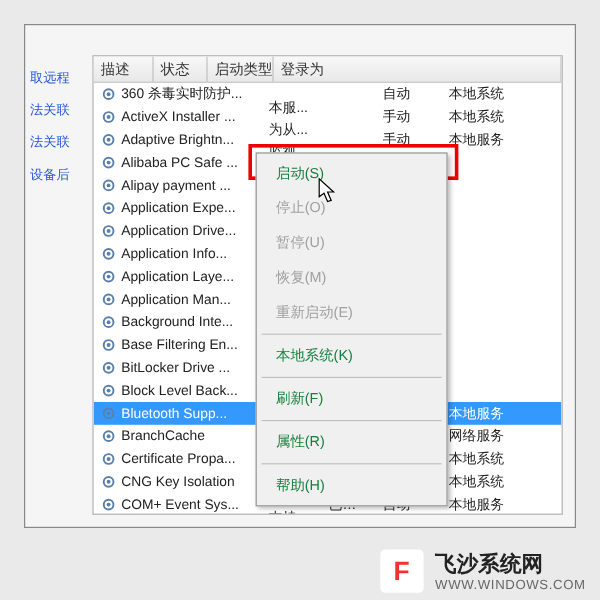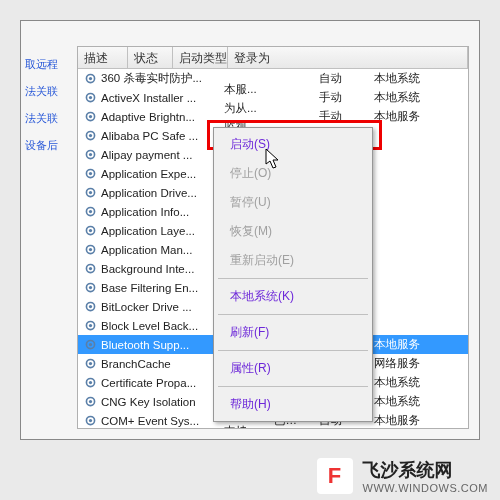"启动(S)" .ctx-item { color: #6d28d9 -> #15803d }
